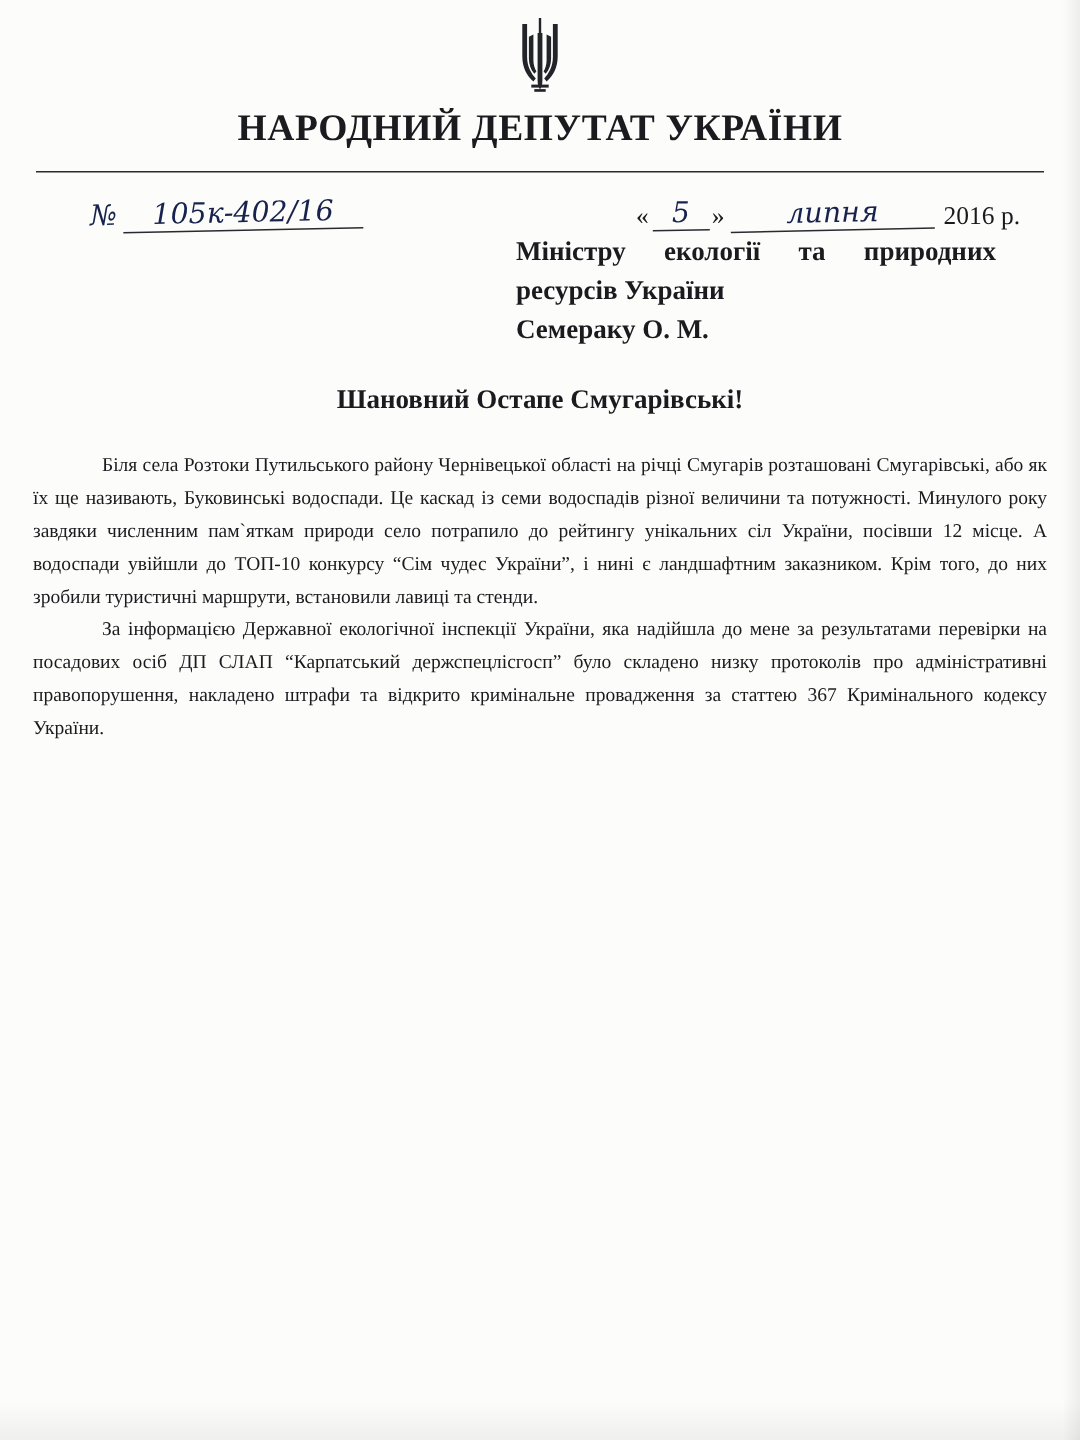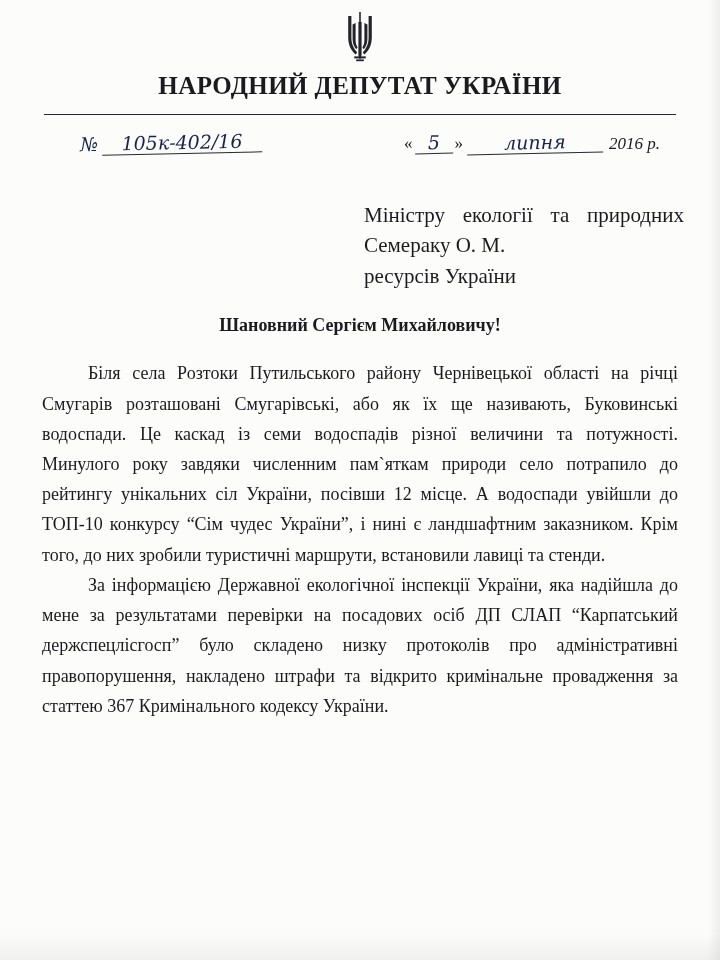"НАРОДНИЙ ДЕПУТАТ УКРАЇНИ" .page { padding: 0 42px -> 0 22px }
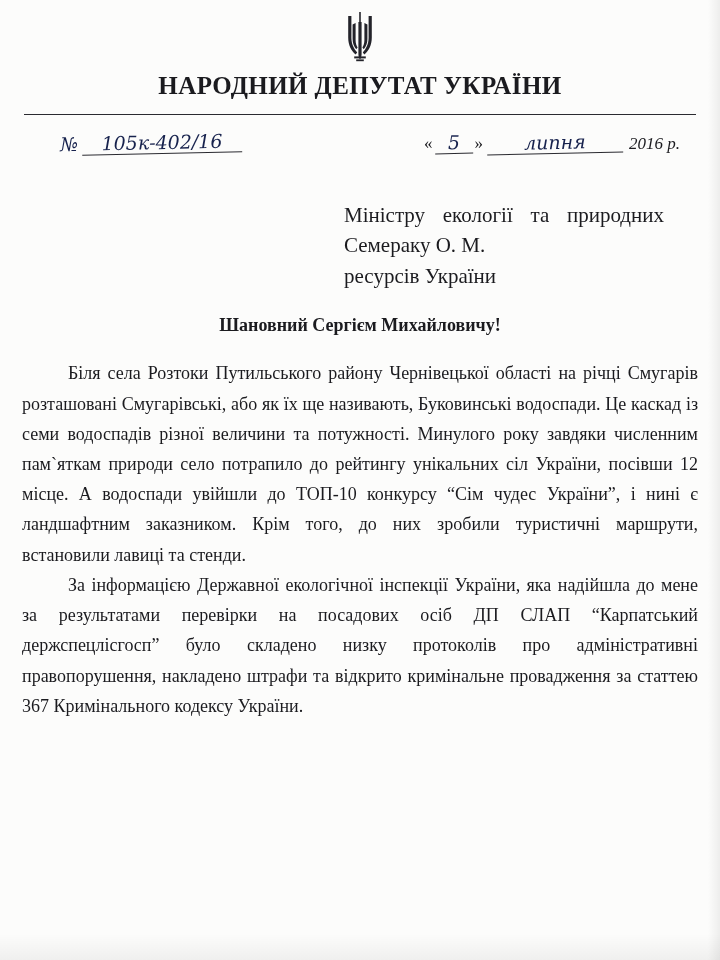"2016 р." .year { font-style: italic -> none }
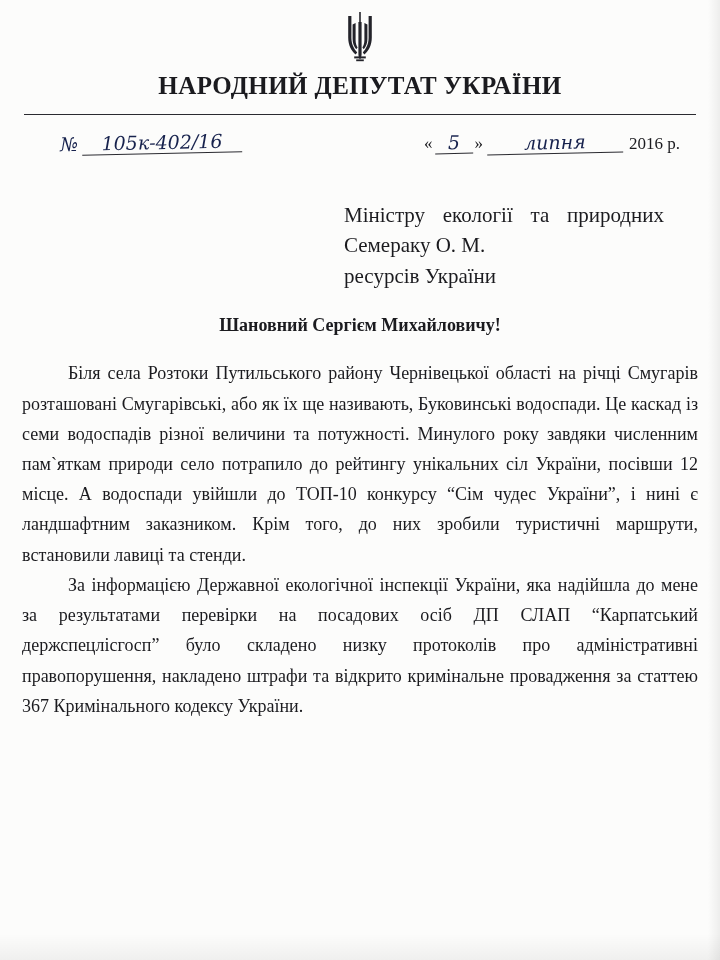"Міністру екології та природних" .addressee { font-size: 21px -> 18px; font-weight: normal -> bold; margin-top: 46px -> none }
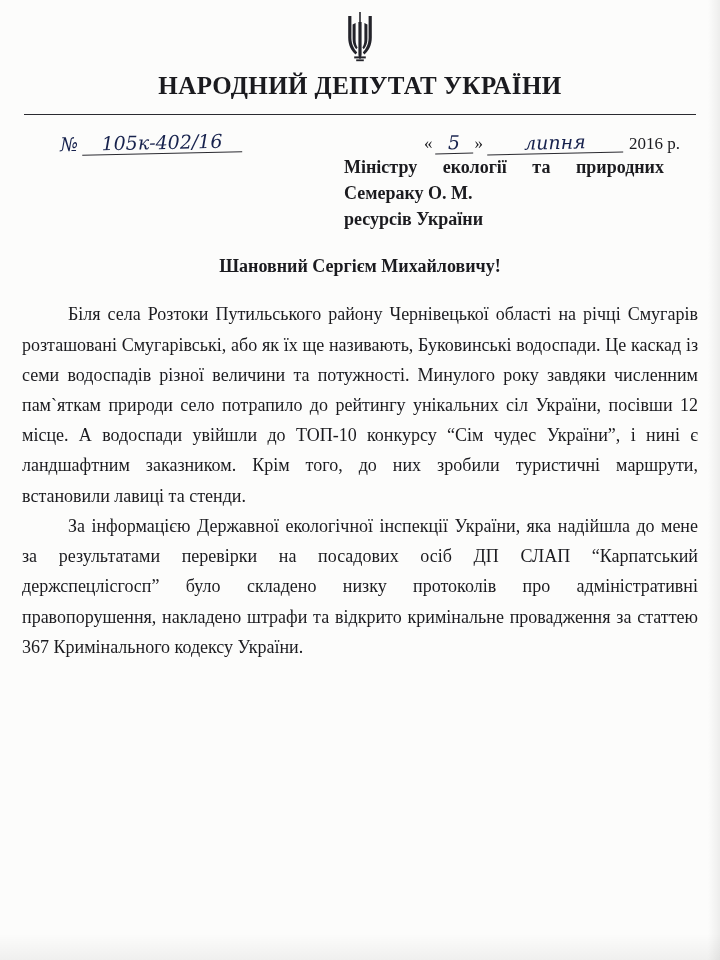"Семераку О. М." div { order: before "ресурсів України" -> after "ресурсів України" }
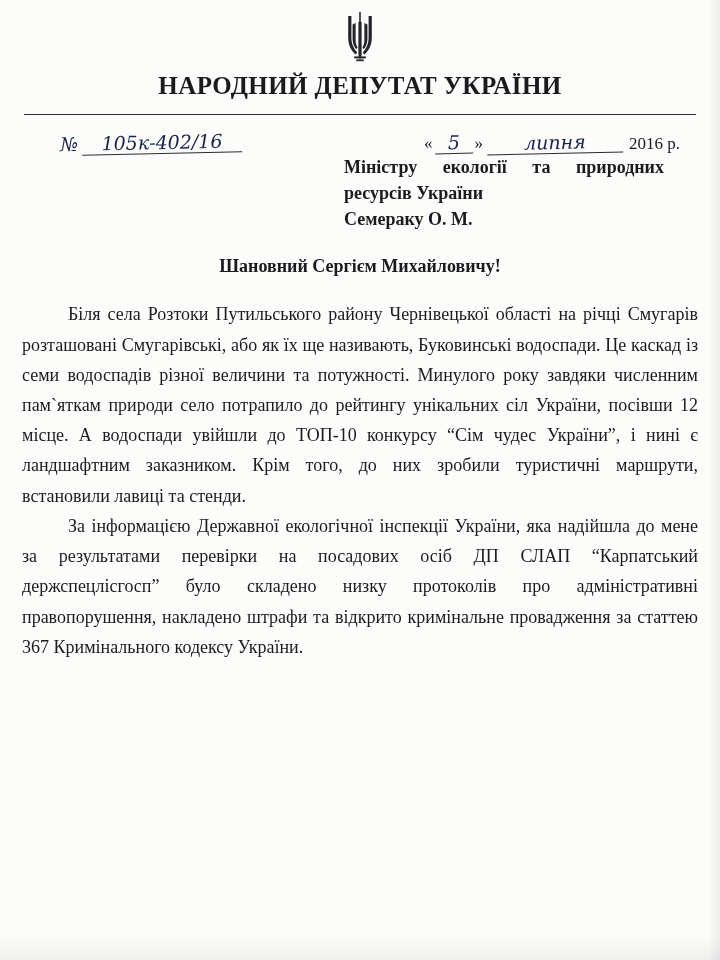"Шановний Сергієм Михайловичу!" div.salutation { text: Сергієм Михайловичу -> Остапе Смугарівські }
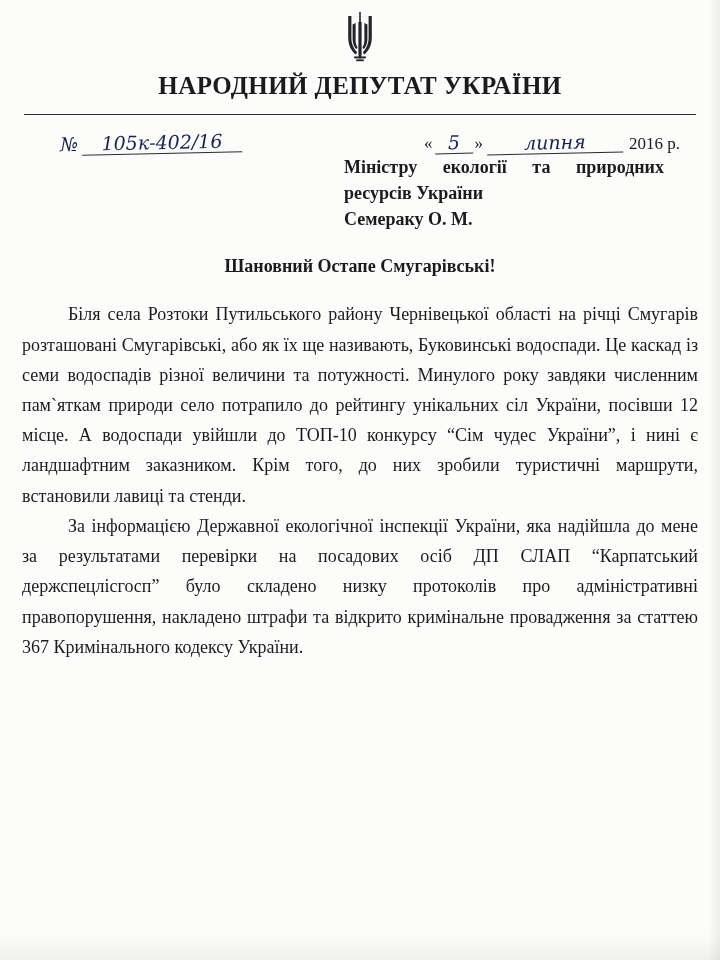"Біля села Розтоки Путильського району" .body-text { font-size: 18px -> 13px }
